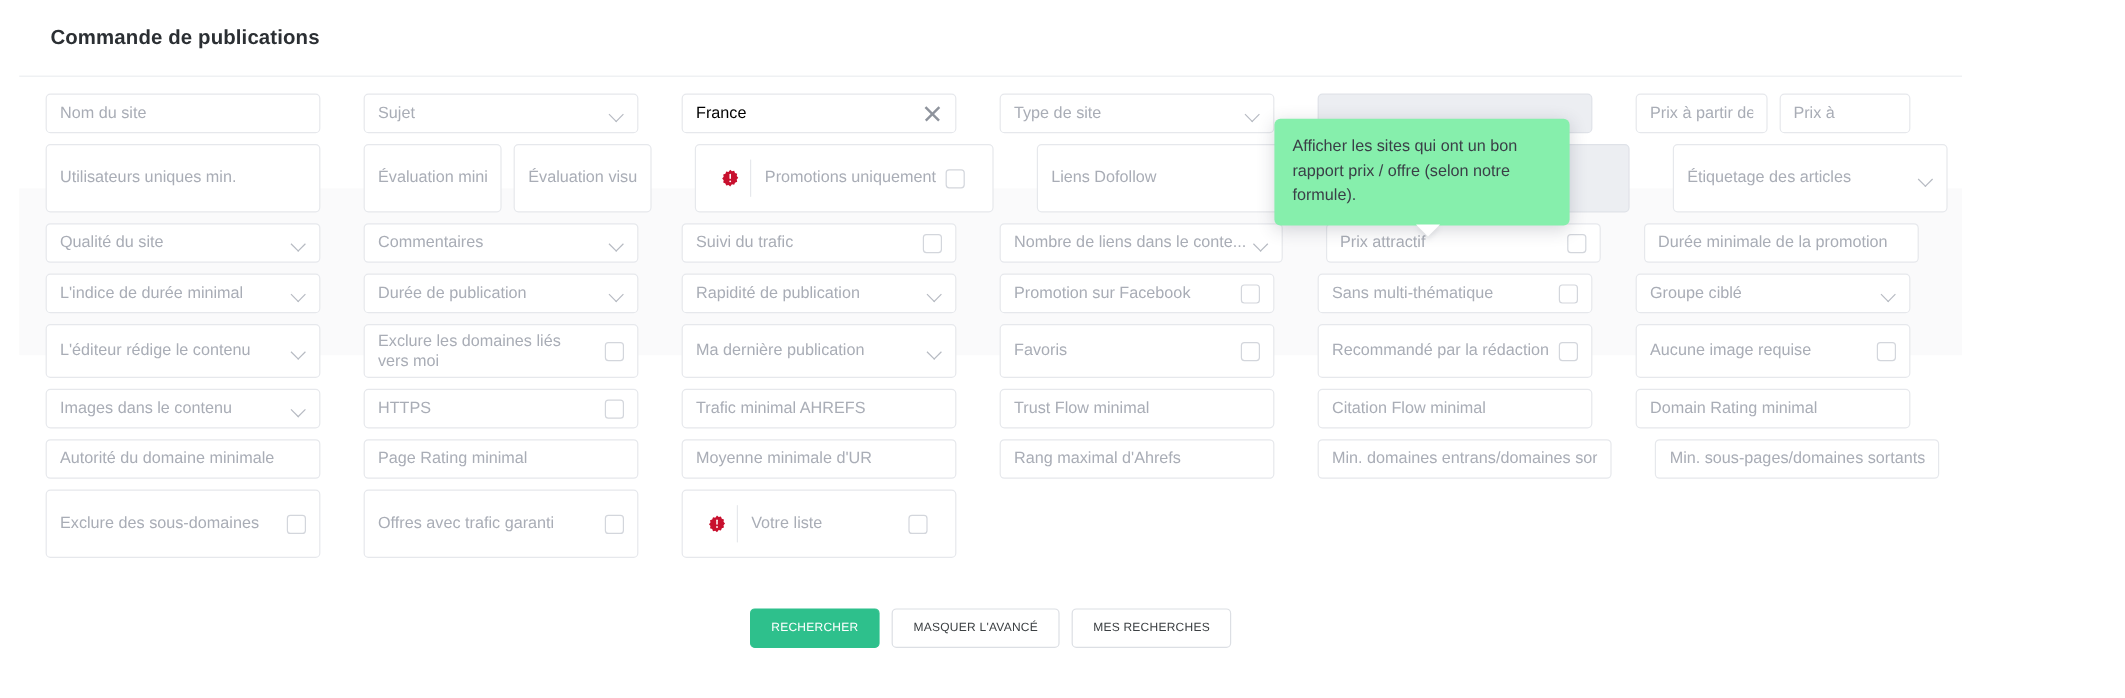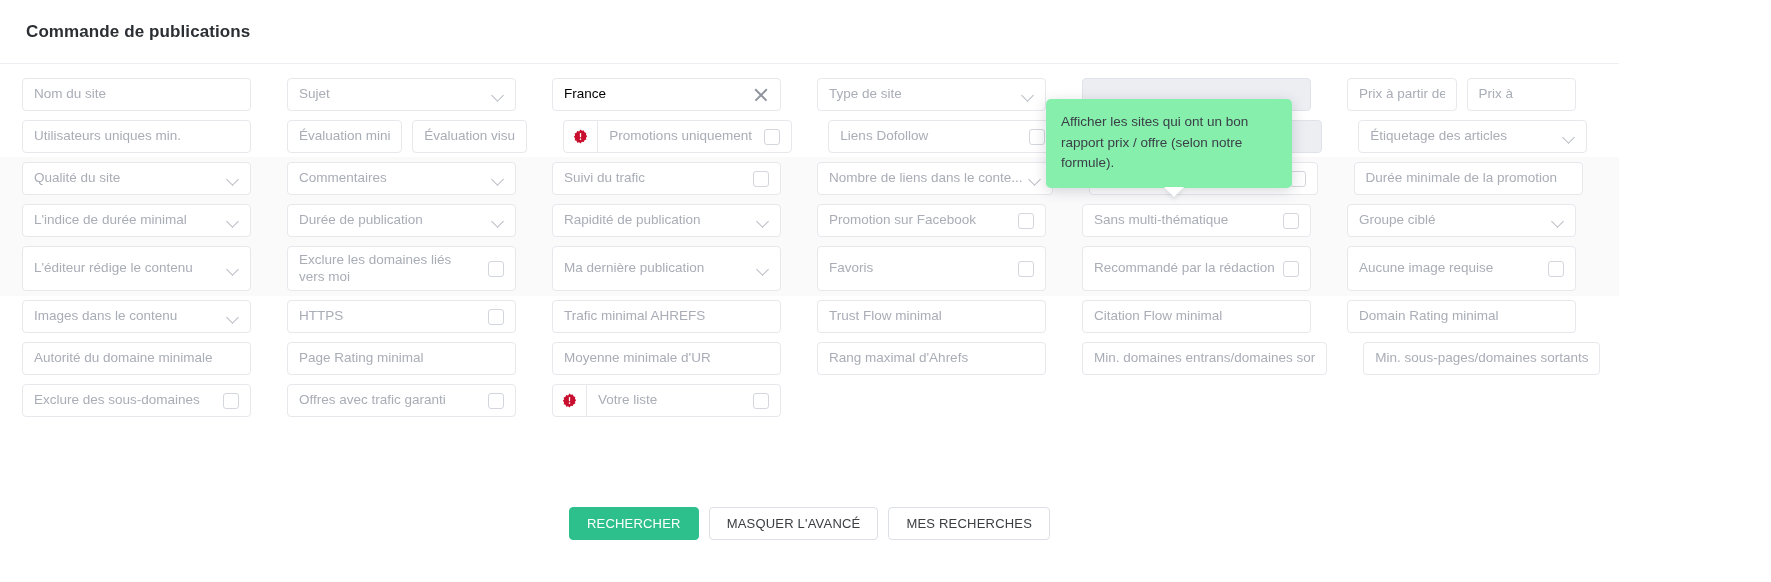"Commande de publications" .page { margin-left: none -> 16px }
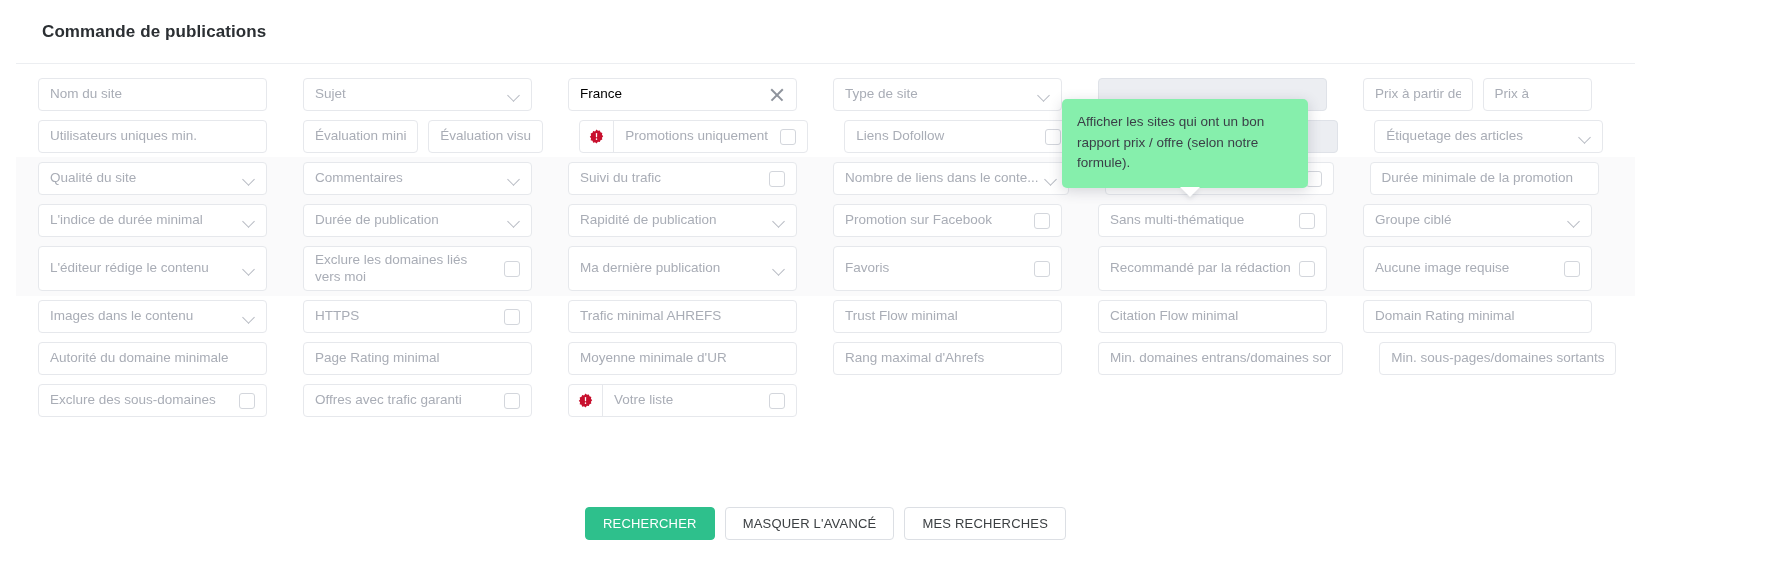"Promotions uniquement" .field.with-badge { padding: 0 -> 12px }
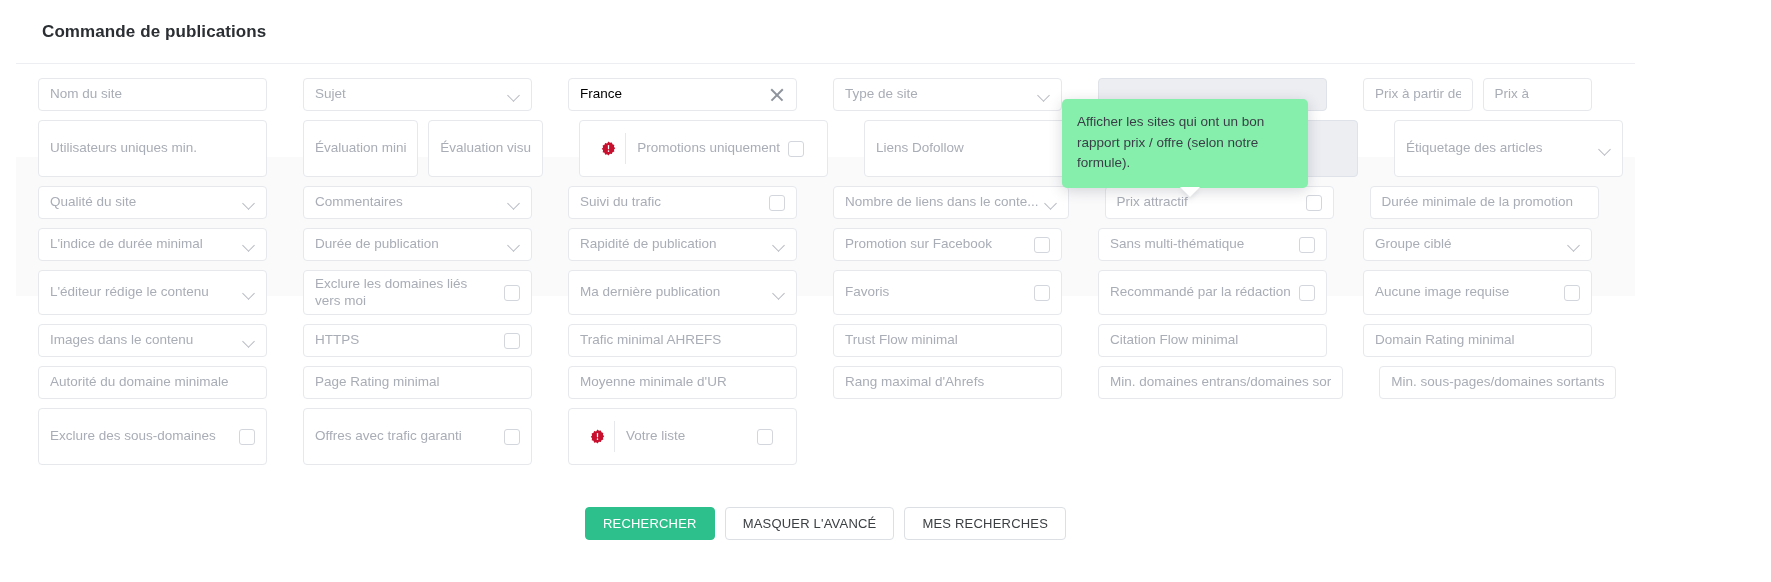"RECHERCHER" .btn { font-size: 13px -> 10px }
